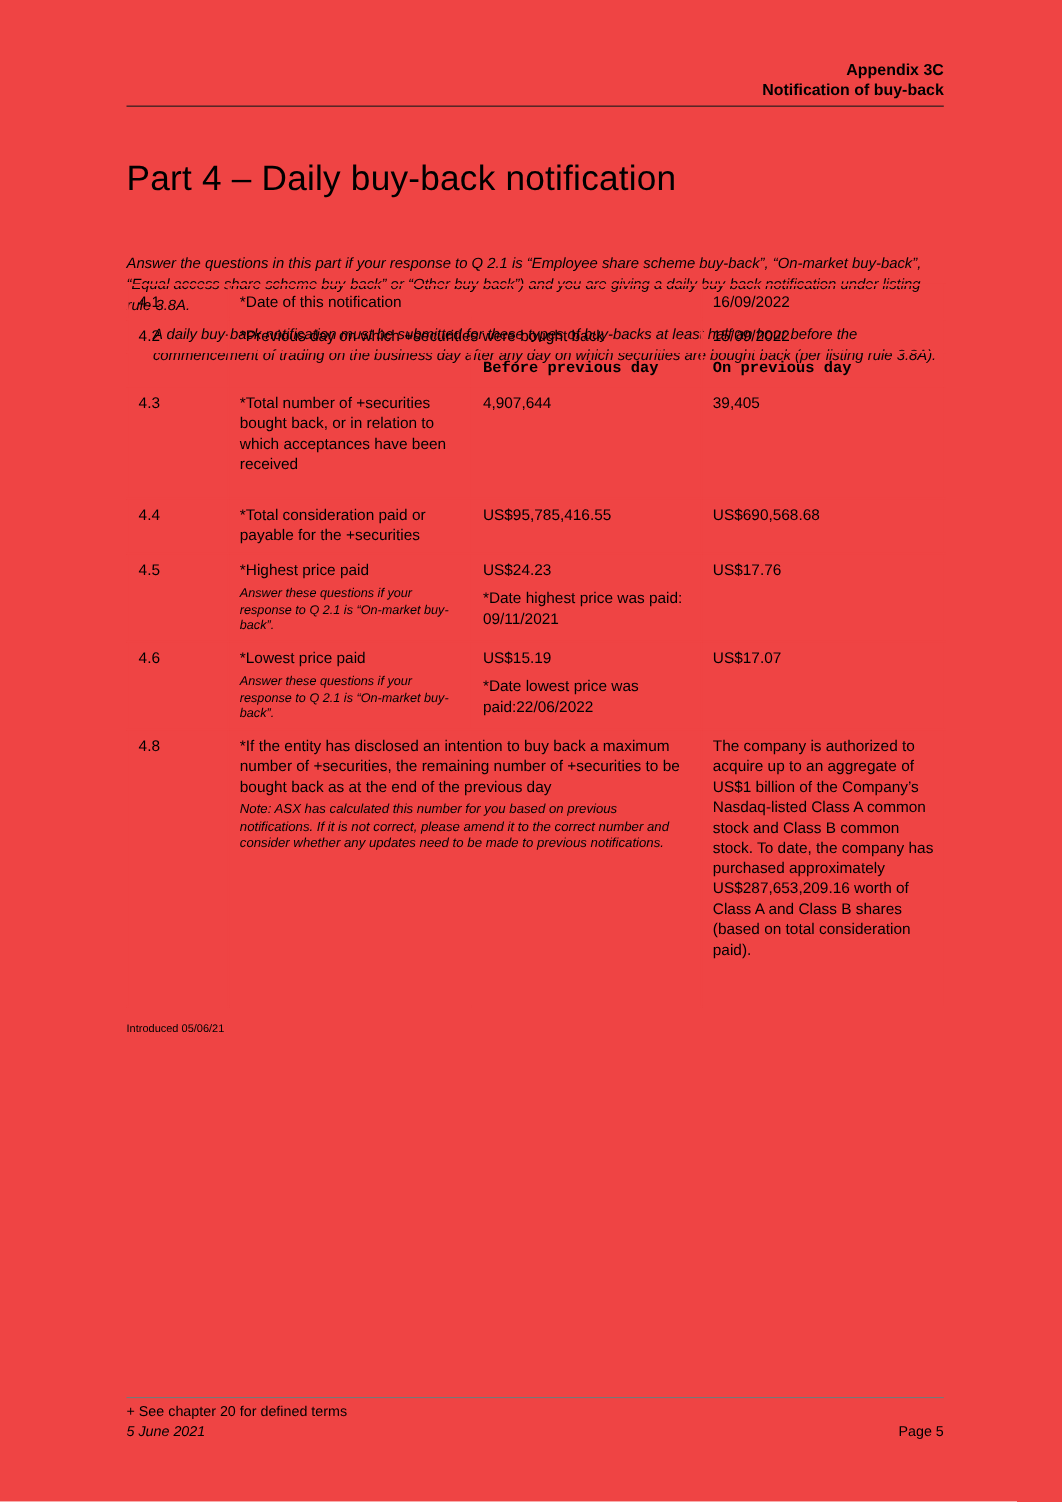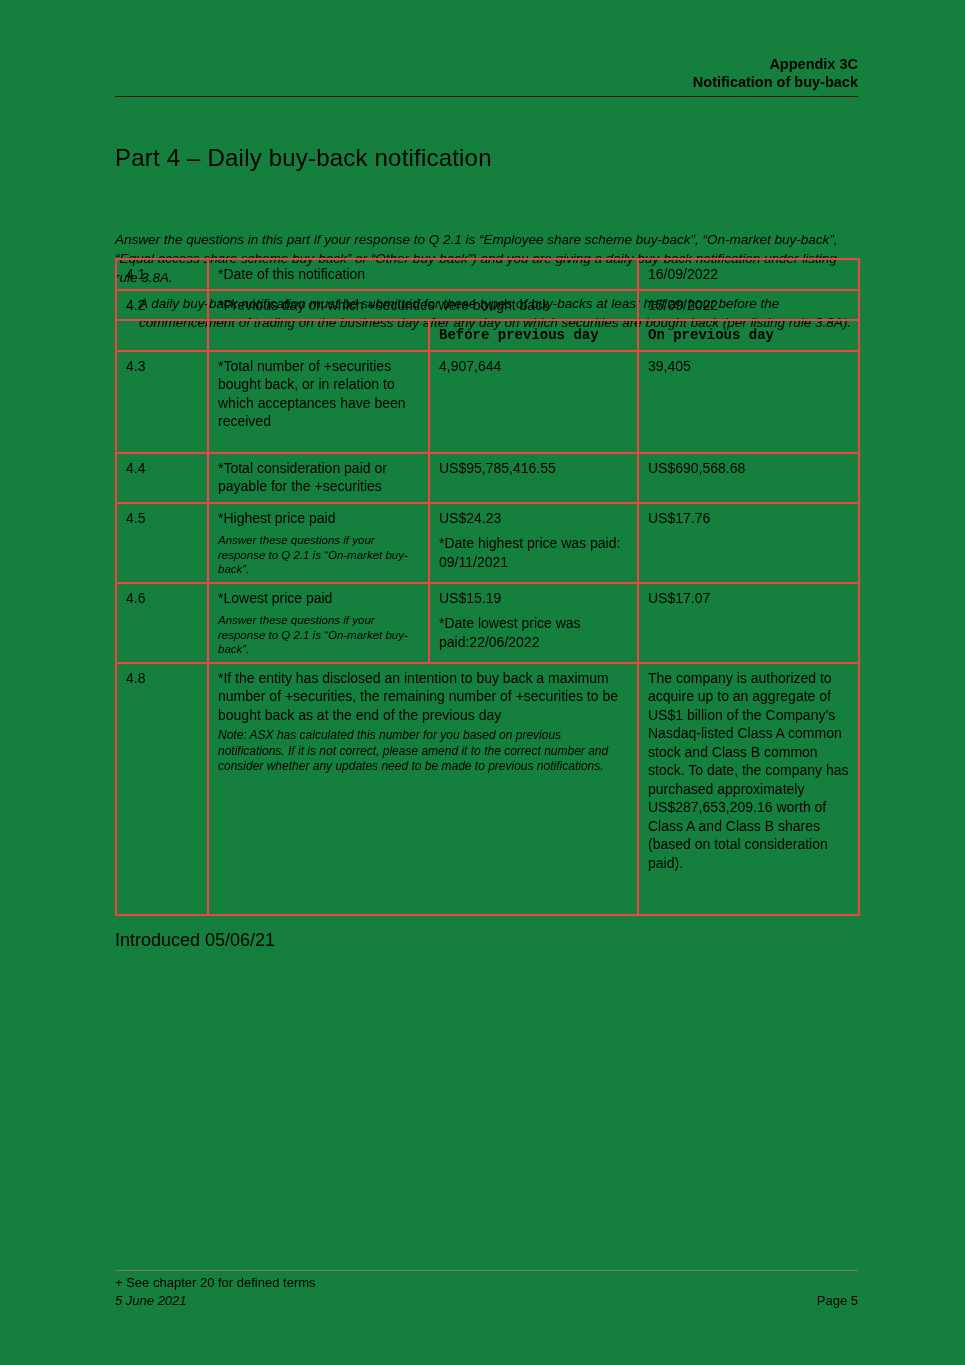"Appendix 3C" .page { background: #15803d -> #ef4444 }
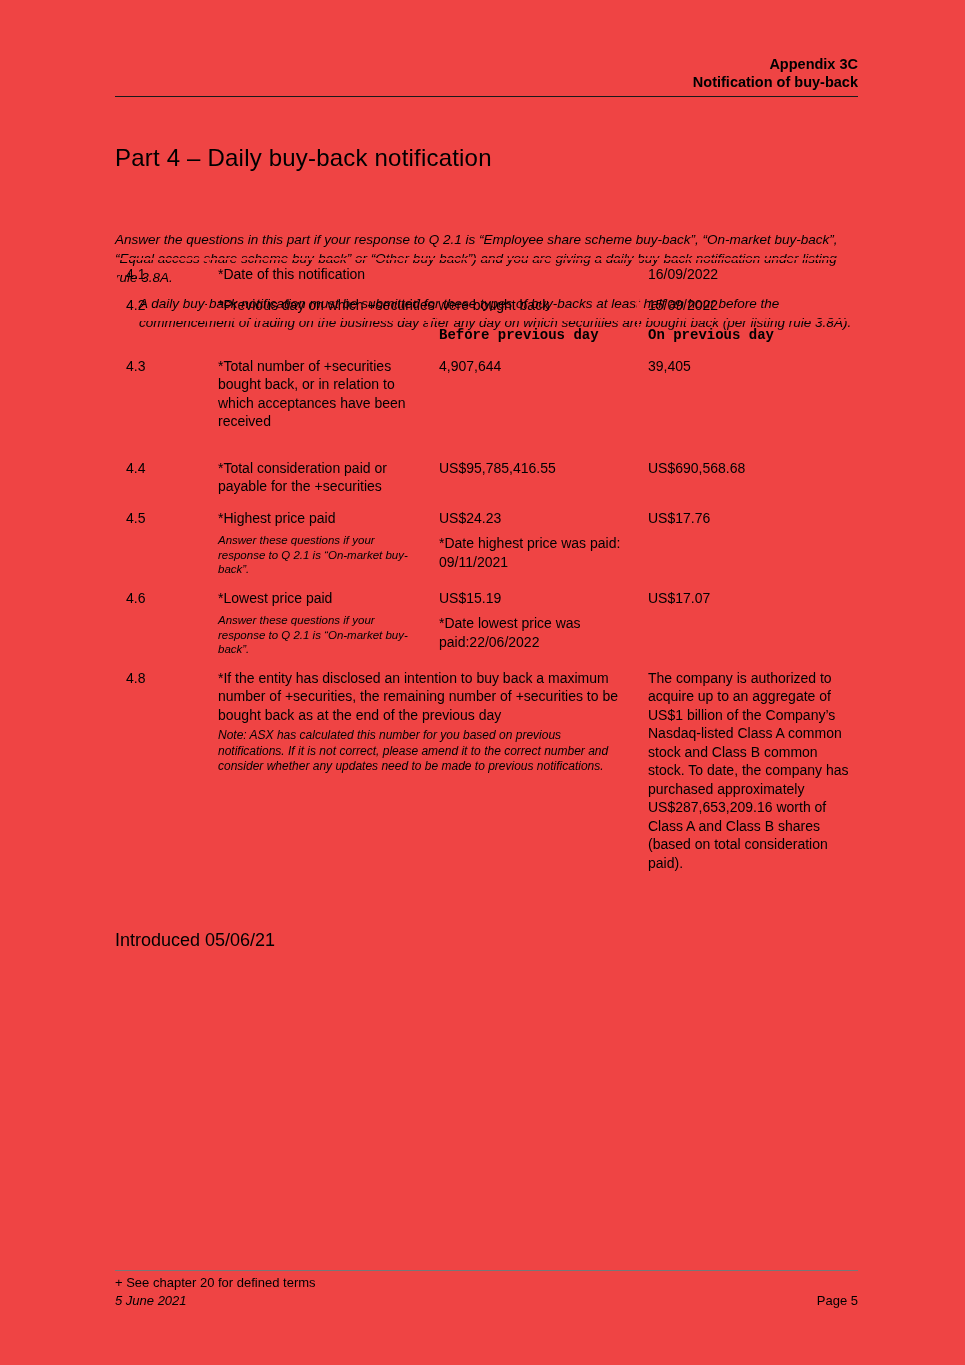"Part 4 – Daily buy-back" .part-title { font-size: 24px -> 32px }
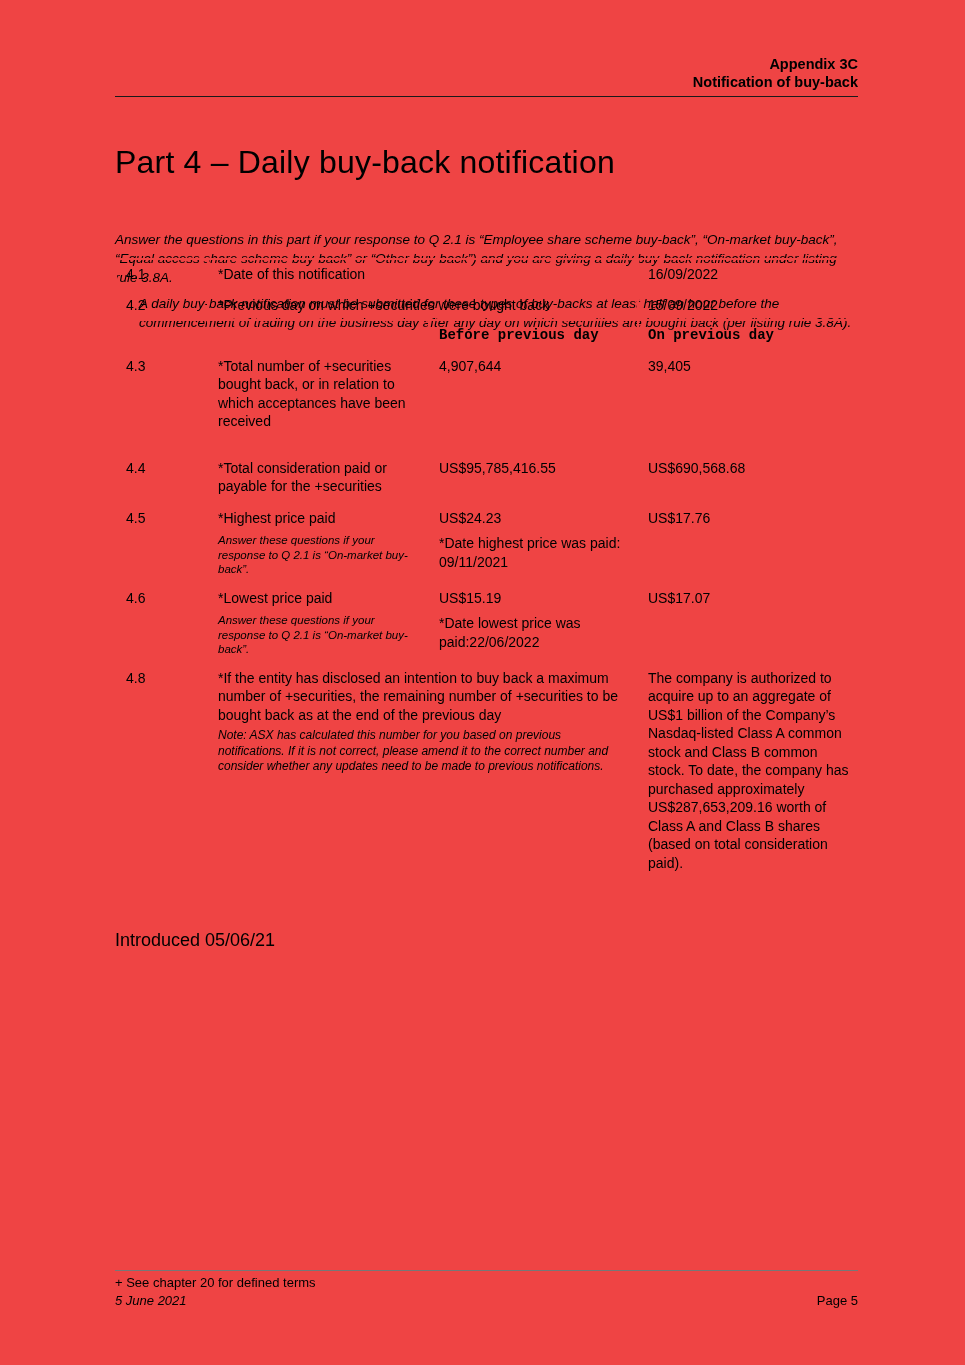"Introduced 05/06/21" .introduced { font-size: 18px -> 10px }
